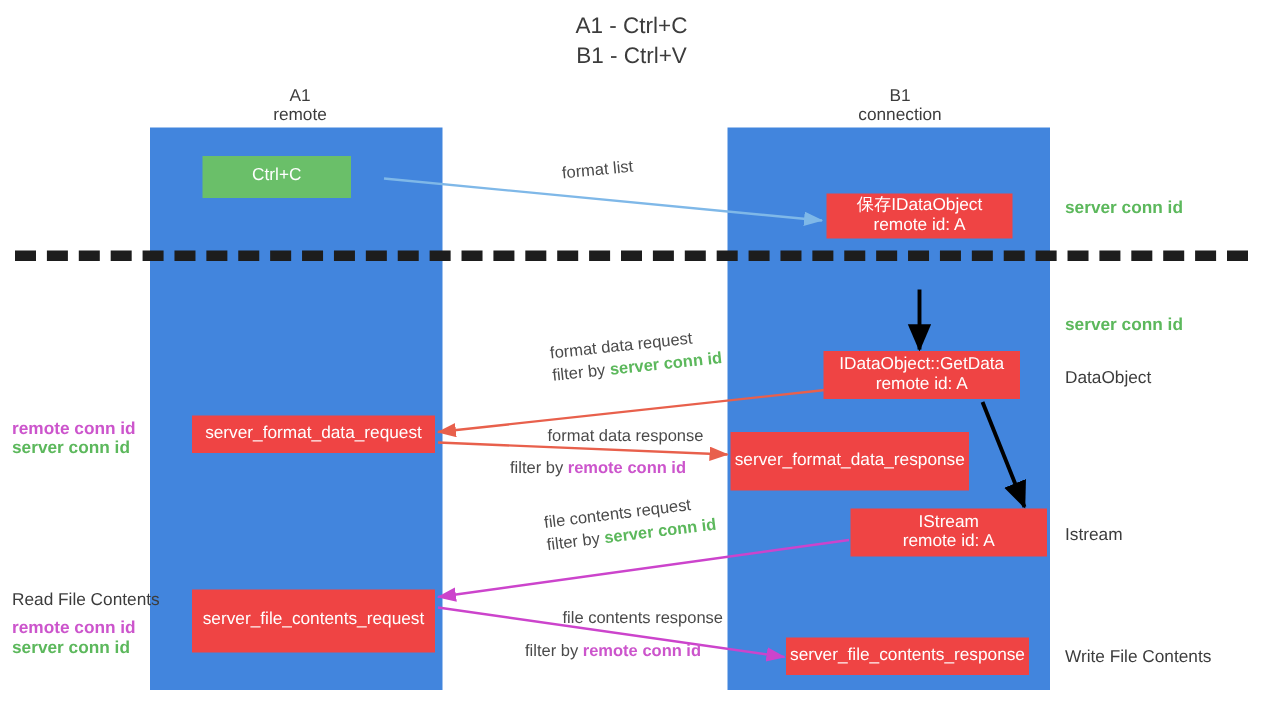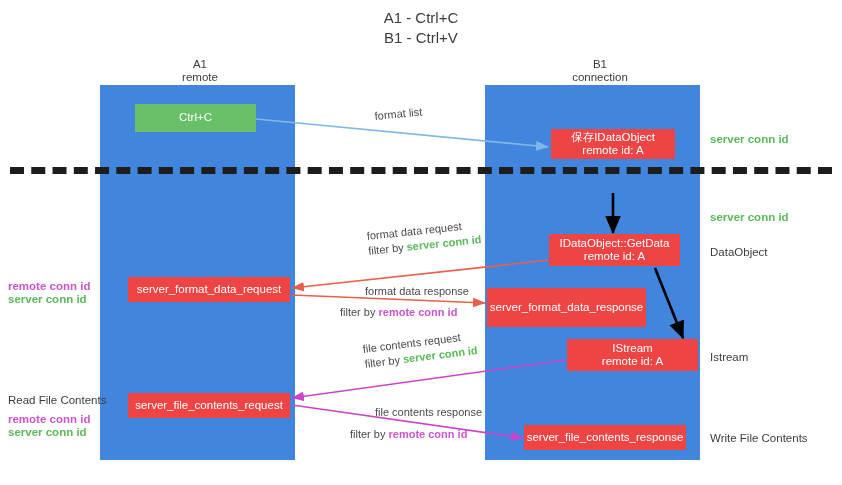"Ctrl+C" div.node { width: 121px -> 99px }
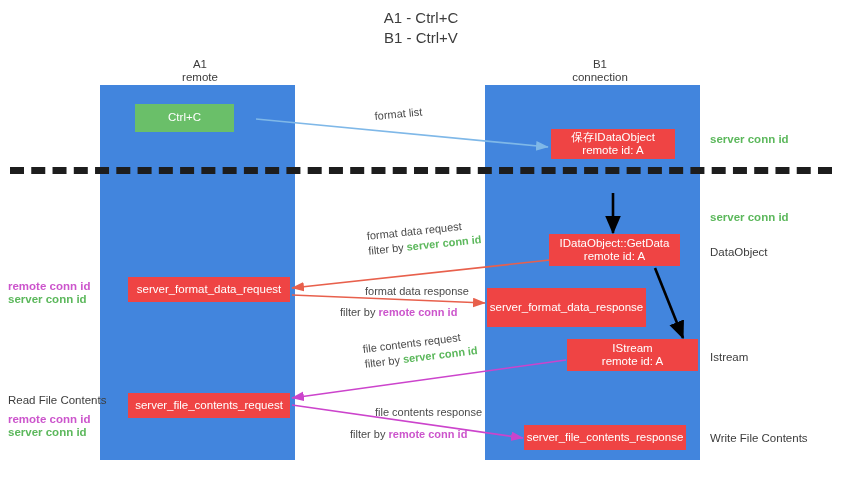"server_file_contents_request" div.node { height: 25px -> 42px }
